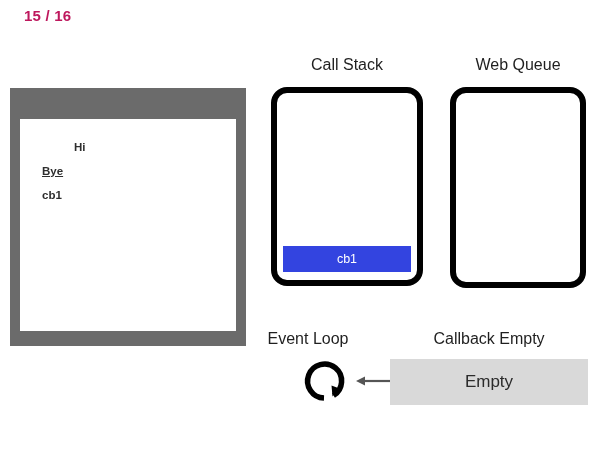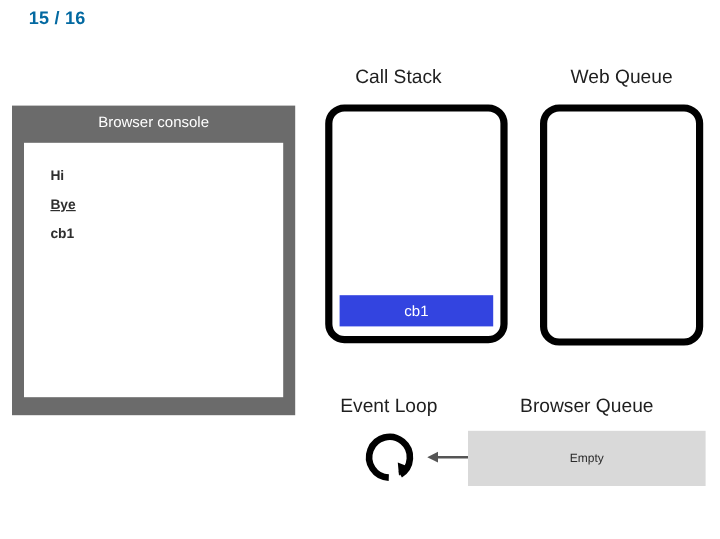"15 / 16" #step-counter { color: #0369a1 -> #be185d }
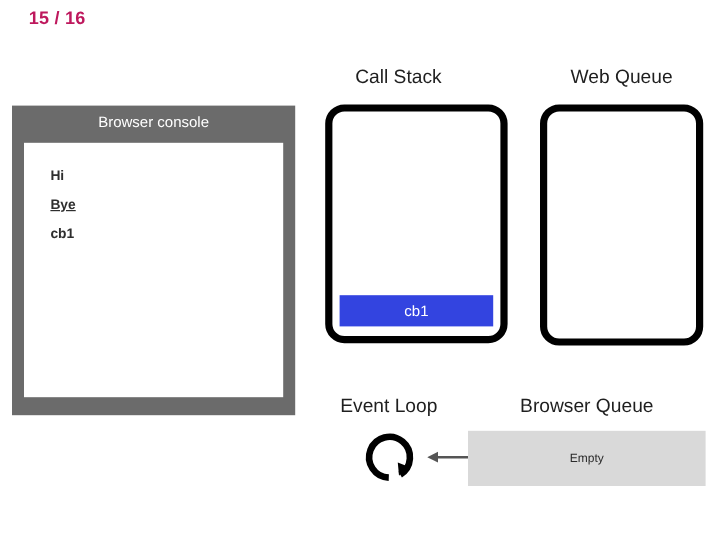"Call Stack" #call-stack-title { left: 256px -> 271px }
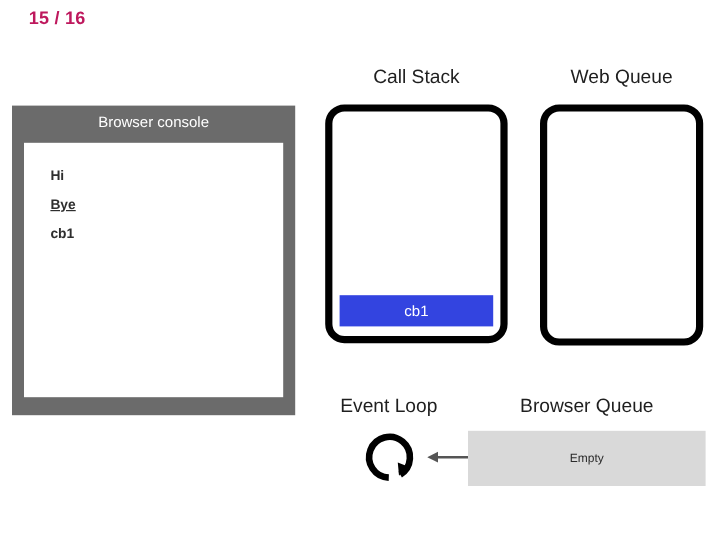"Browser console" div { html: <div>Browser console</div> -> none }
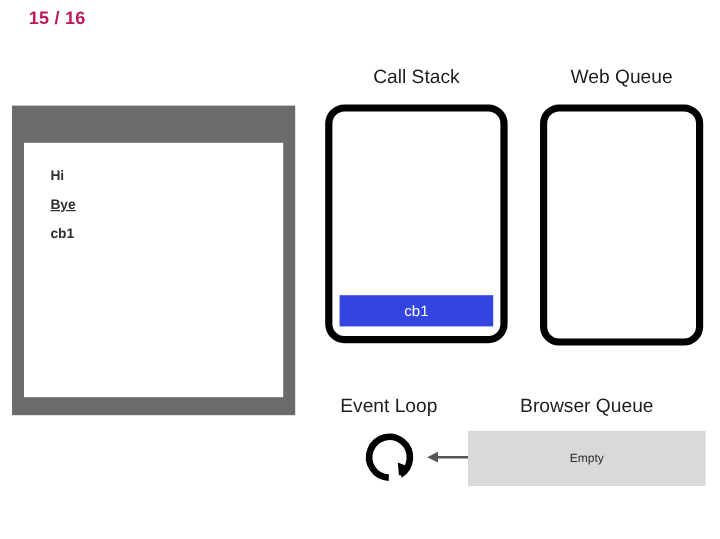"Hi" .console-line.l0 { margin-left: none -> 32px }
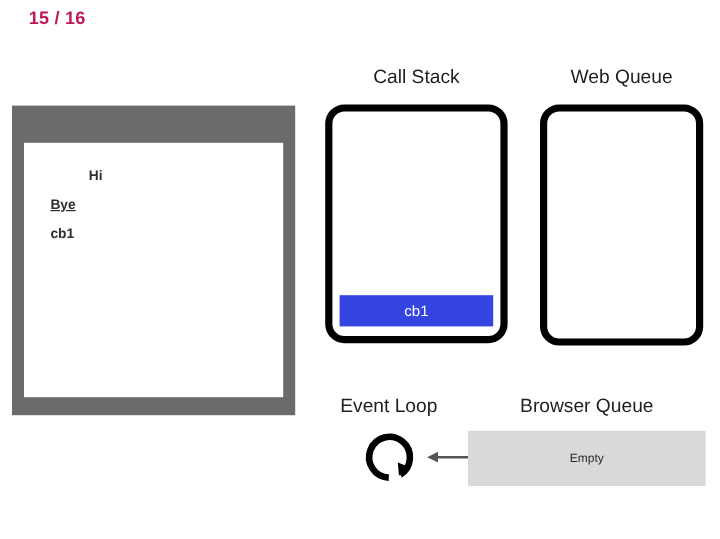"Event Loop" #event-loop-title { left: 272px -> 256px }
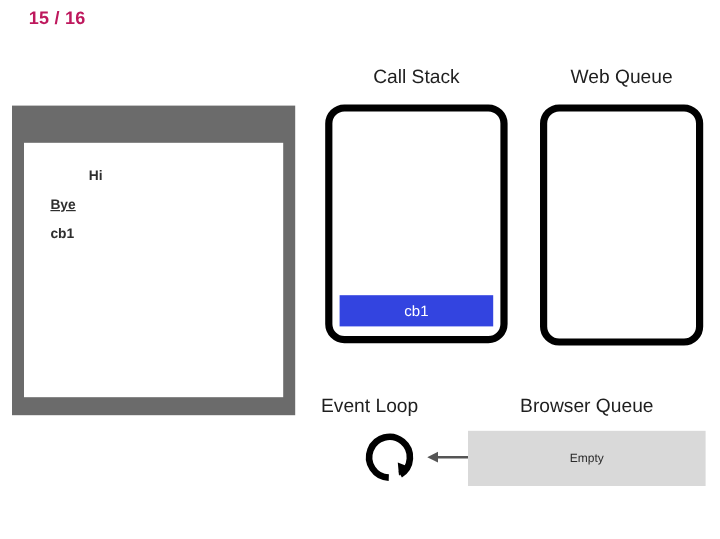"Browser Queue" div.section-title { text: Browser Queue -> Callback Empty }
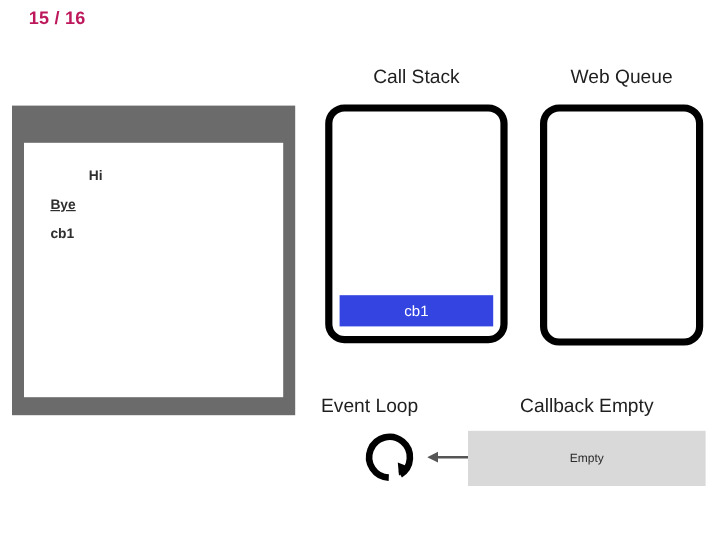"Empty" #callback-queue-status { font-size: 10px -> 17px }
